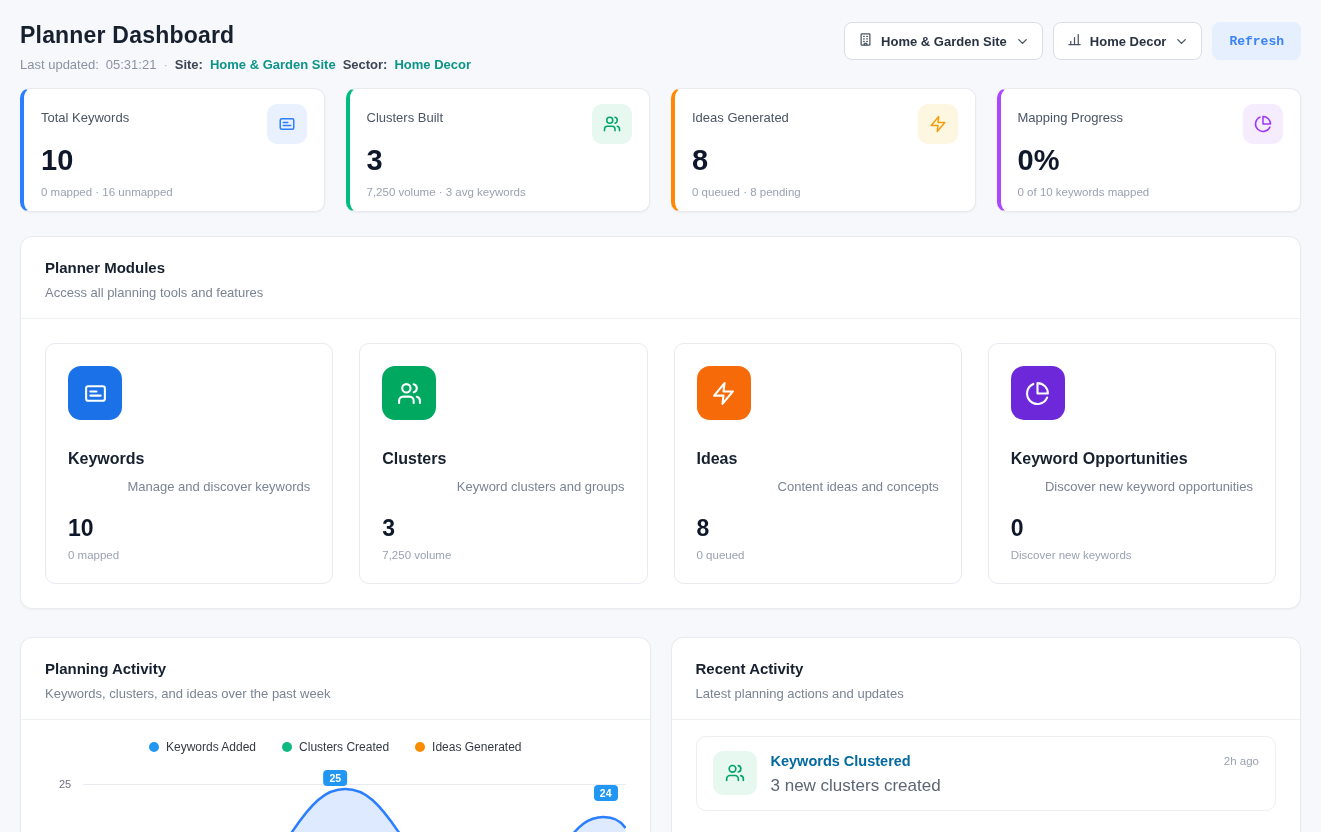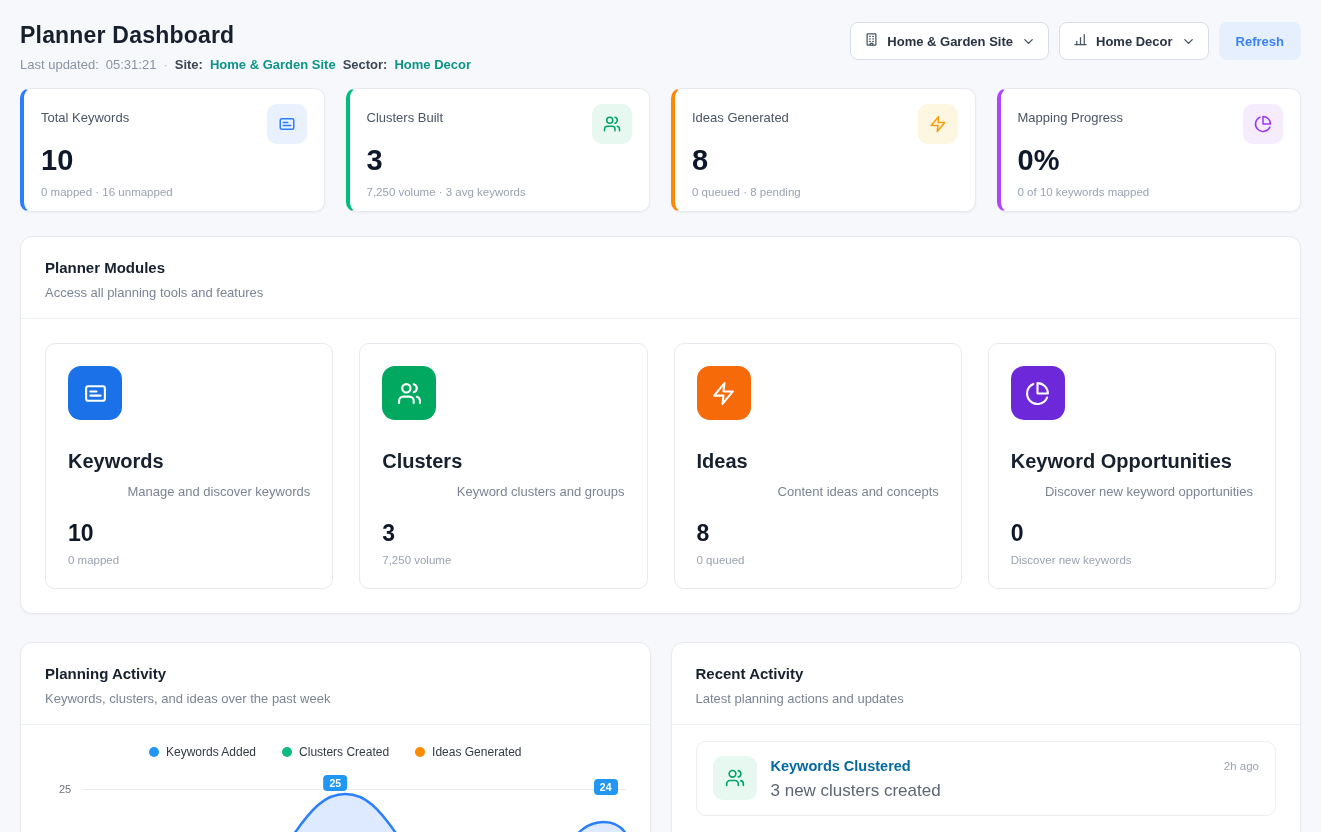"Refresh" .refresh-btn { font-family: none -> Liberation Mono, monospace }
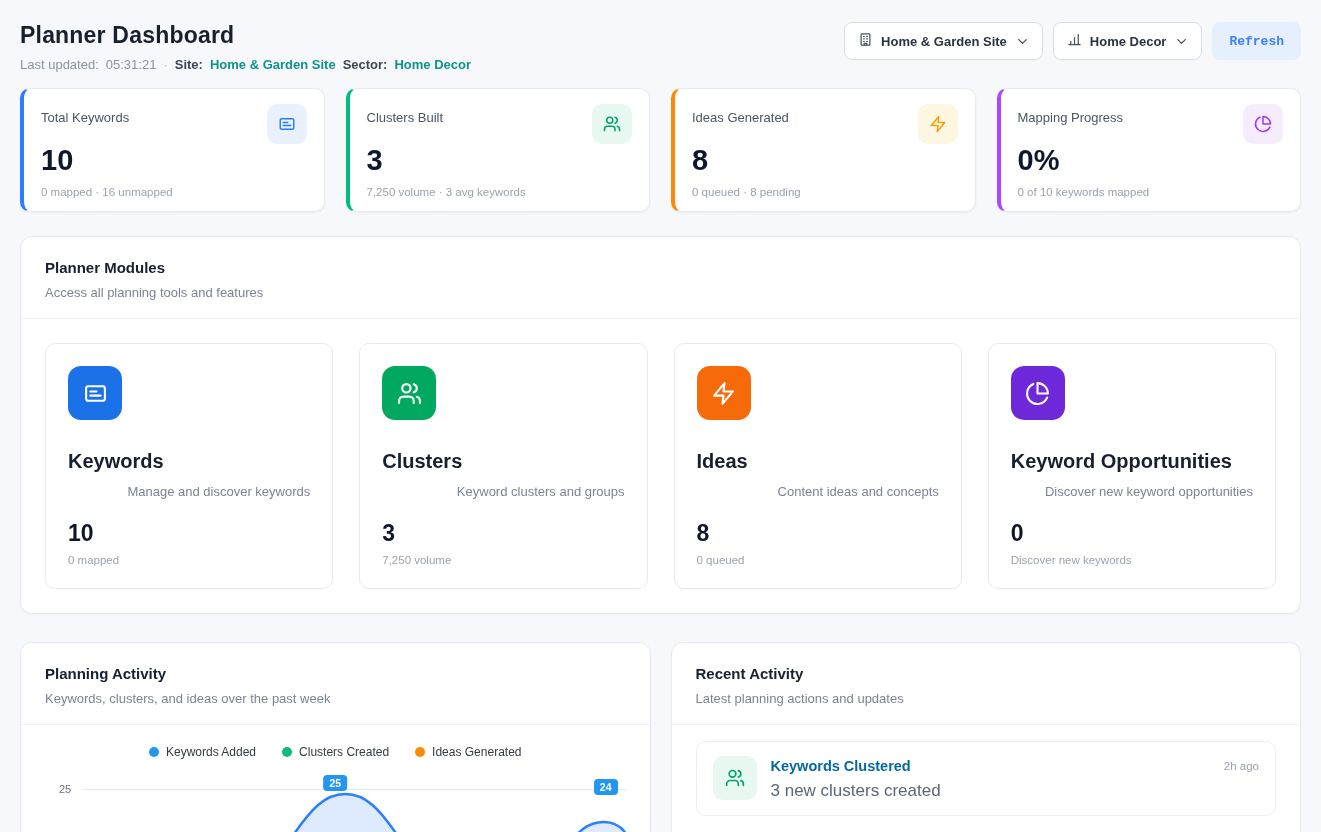"Keywords" .module-title { font-size: 20px -> 16px }
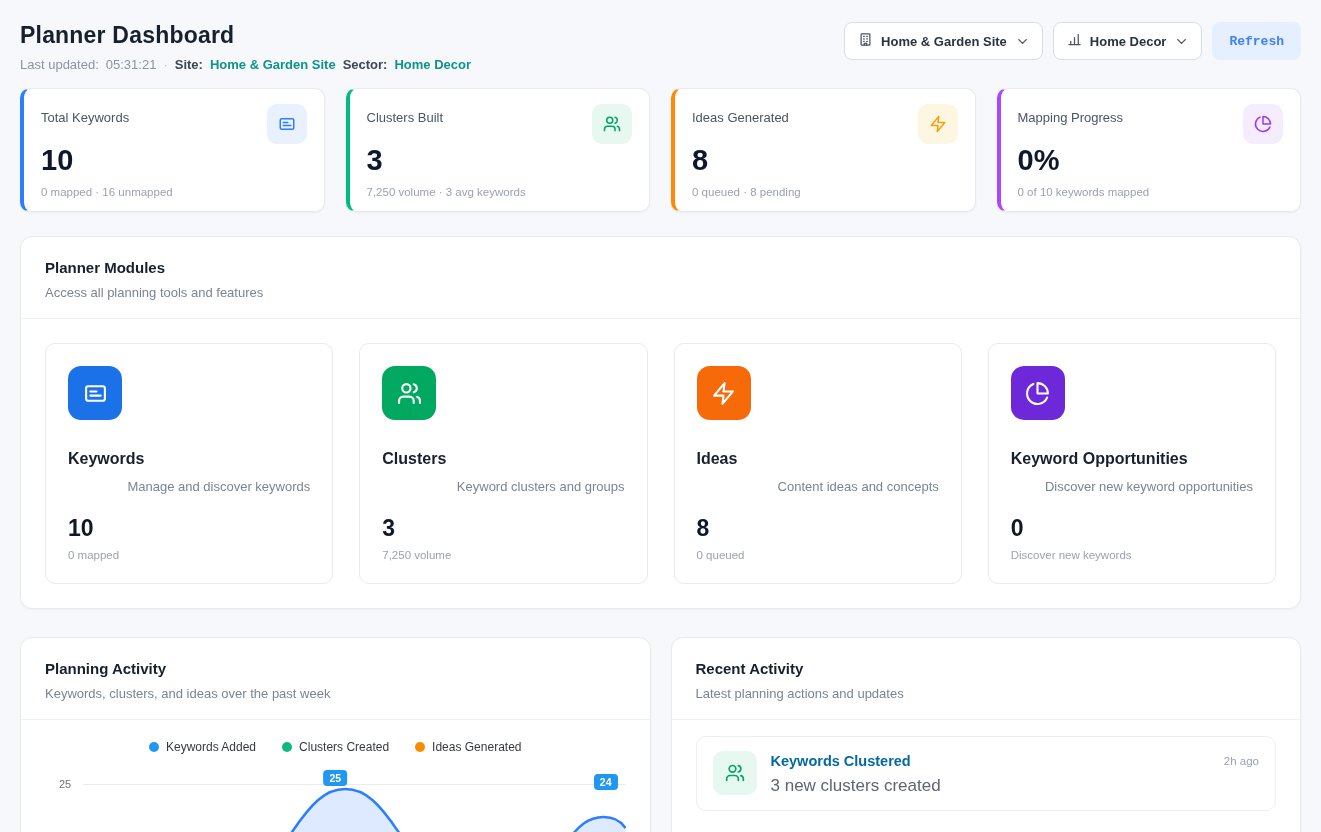"24" .badge-2 { top: 4px -> 15px }
